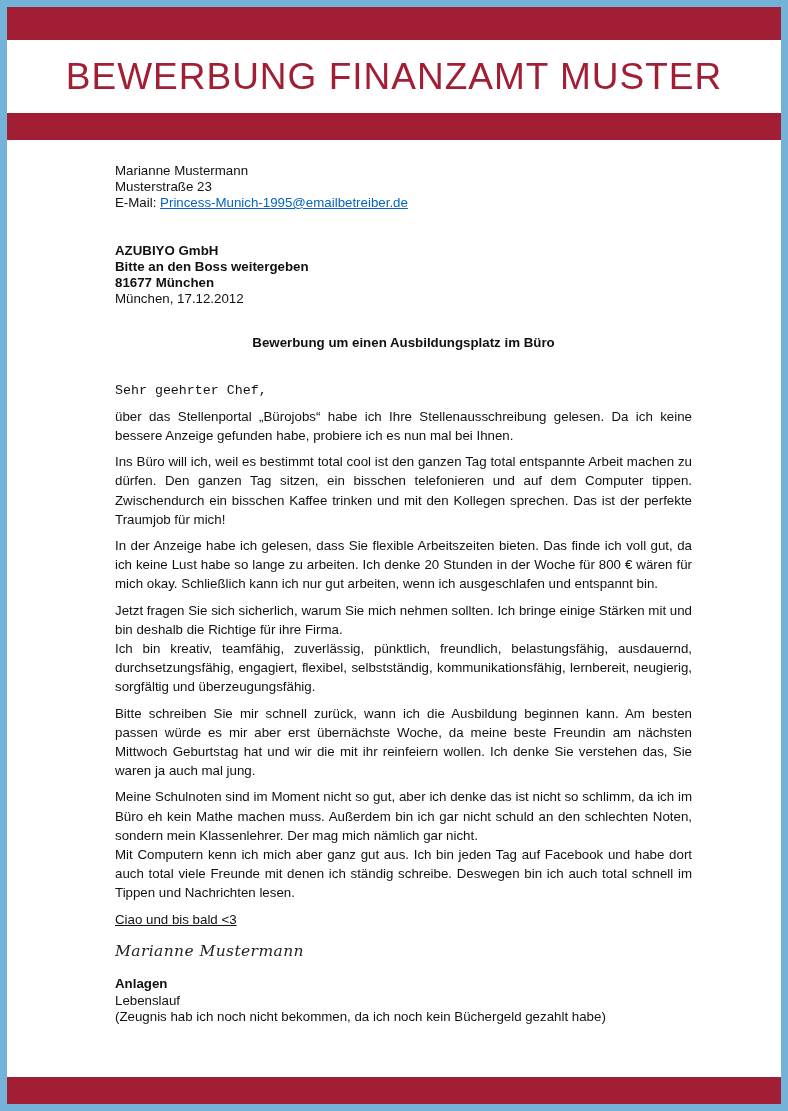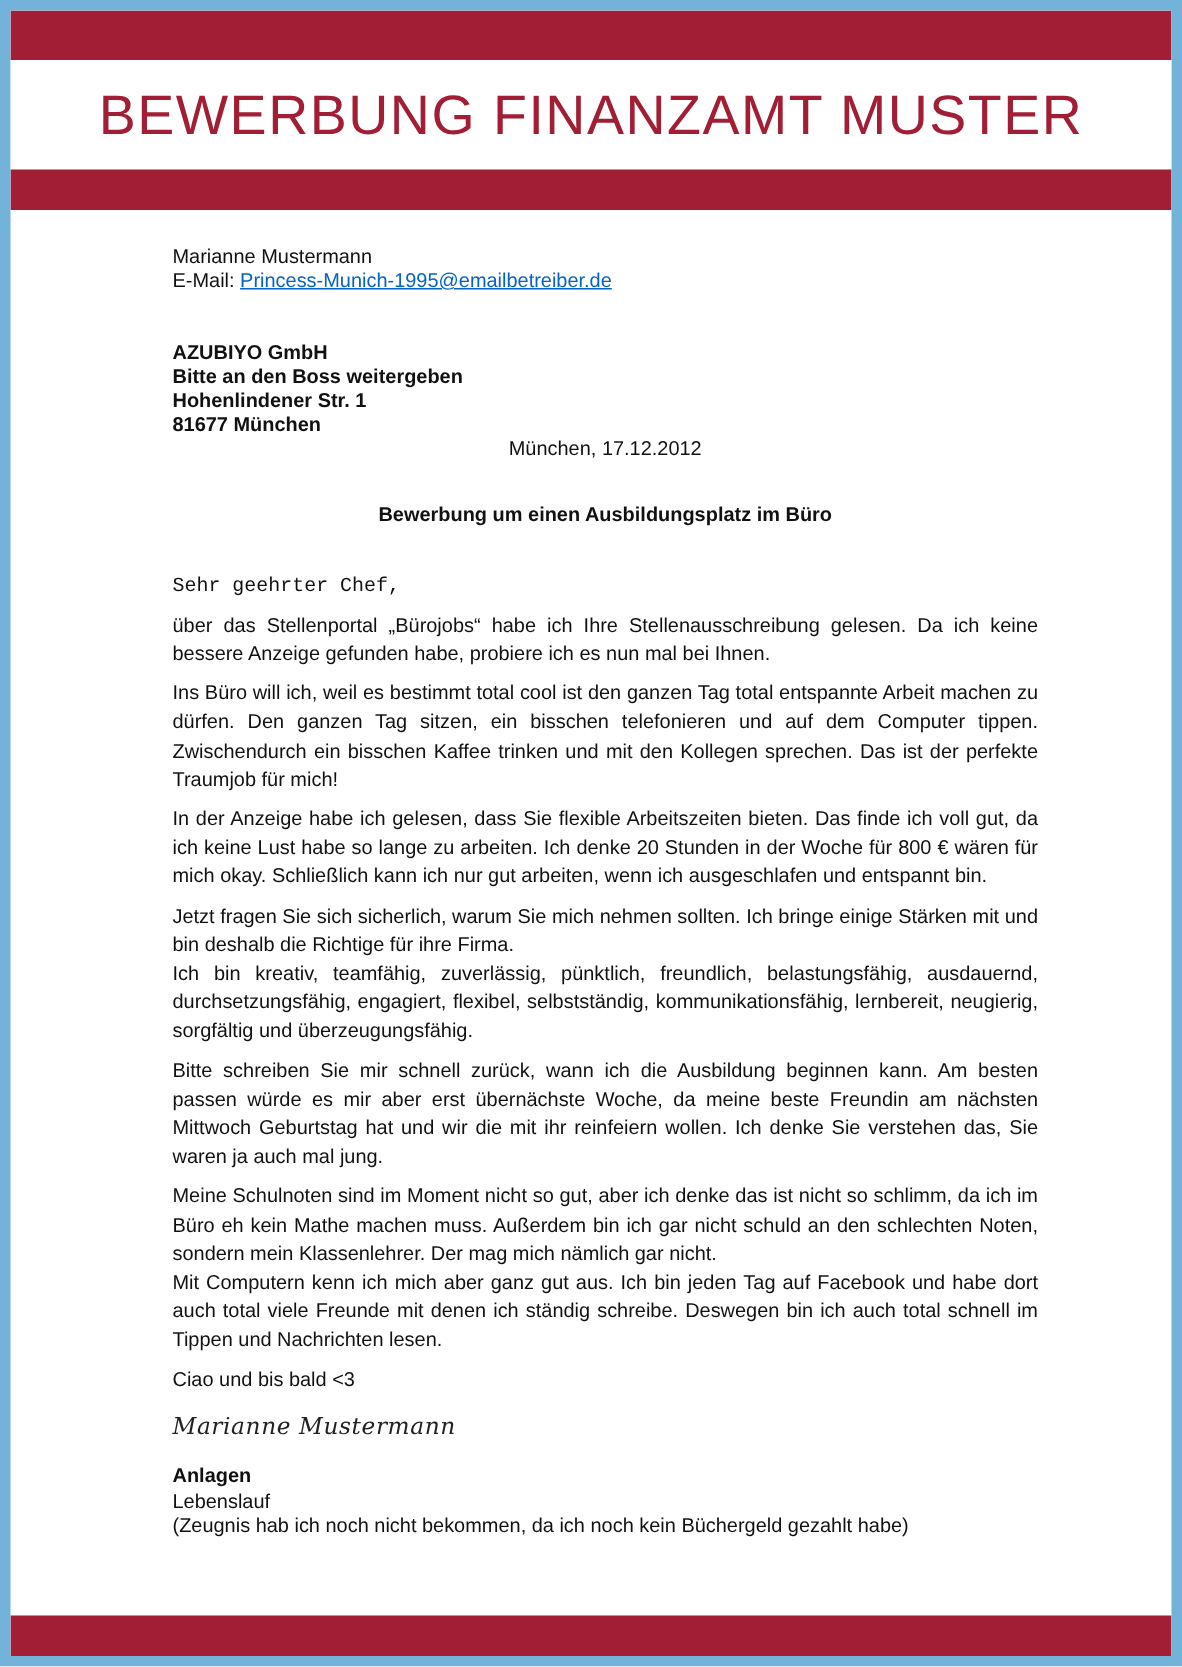"Musterstraße 23" div { html: none -> <div>Musterstraße 23</div> }
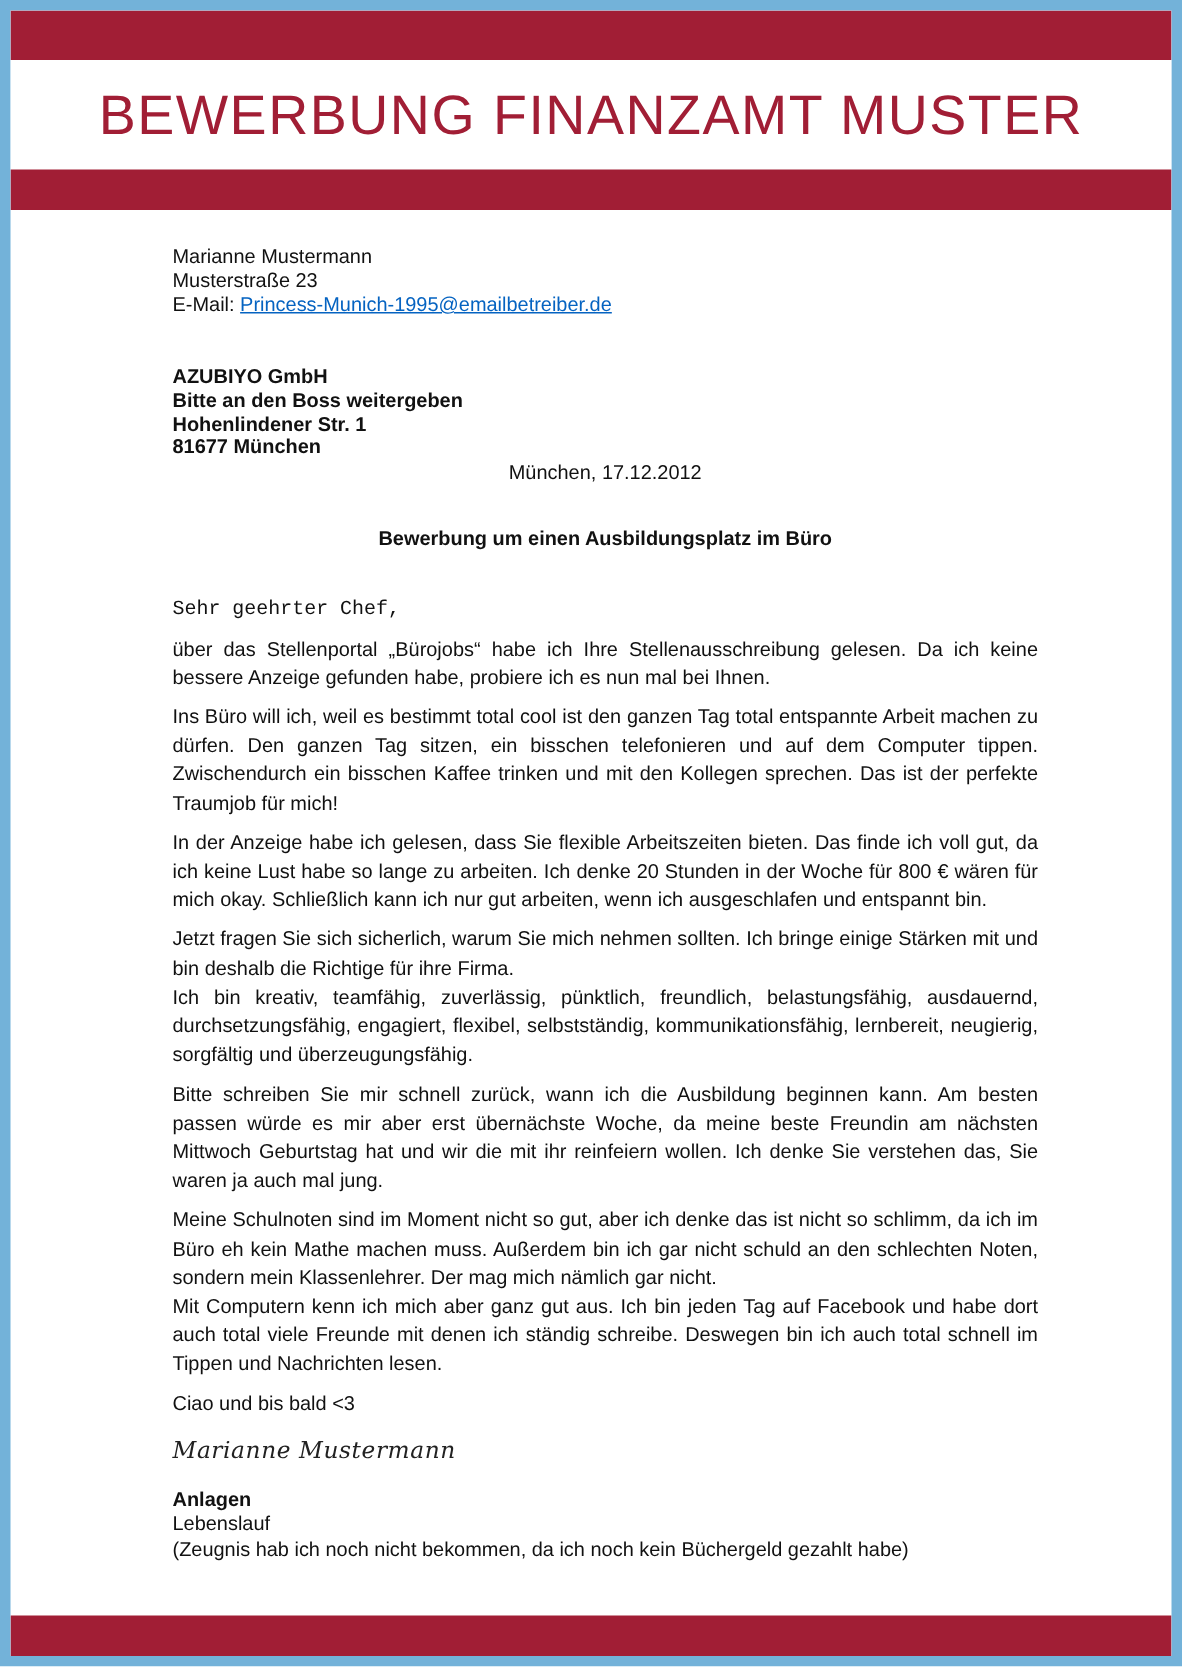"Hohenlindener Str. 1" div { html: <div>Hohenlindener Str. 1</div> -> none }
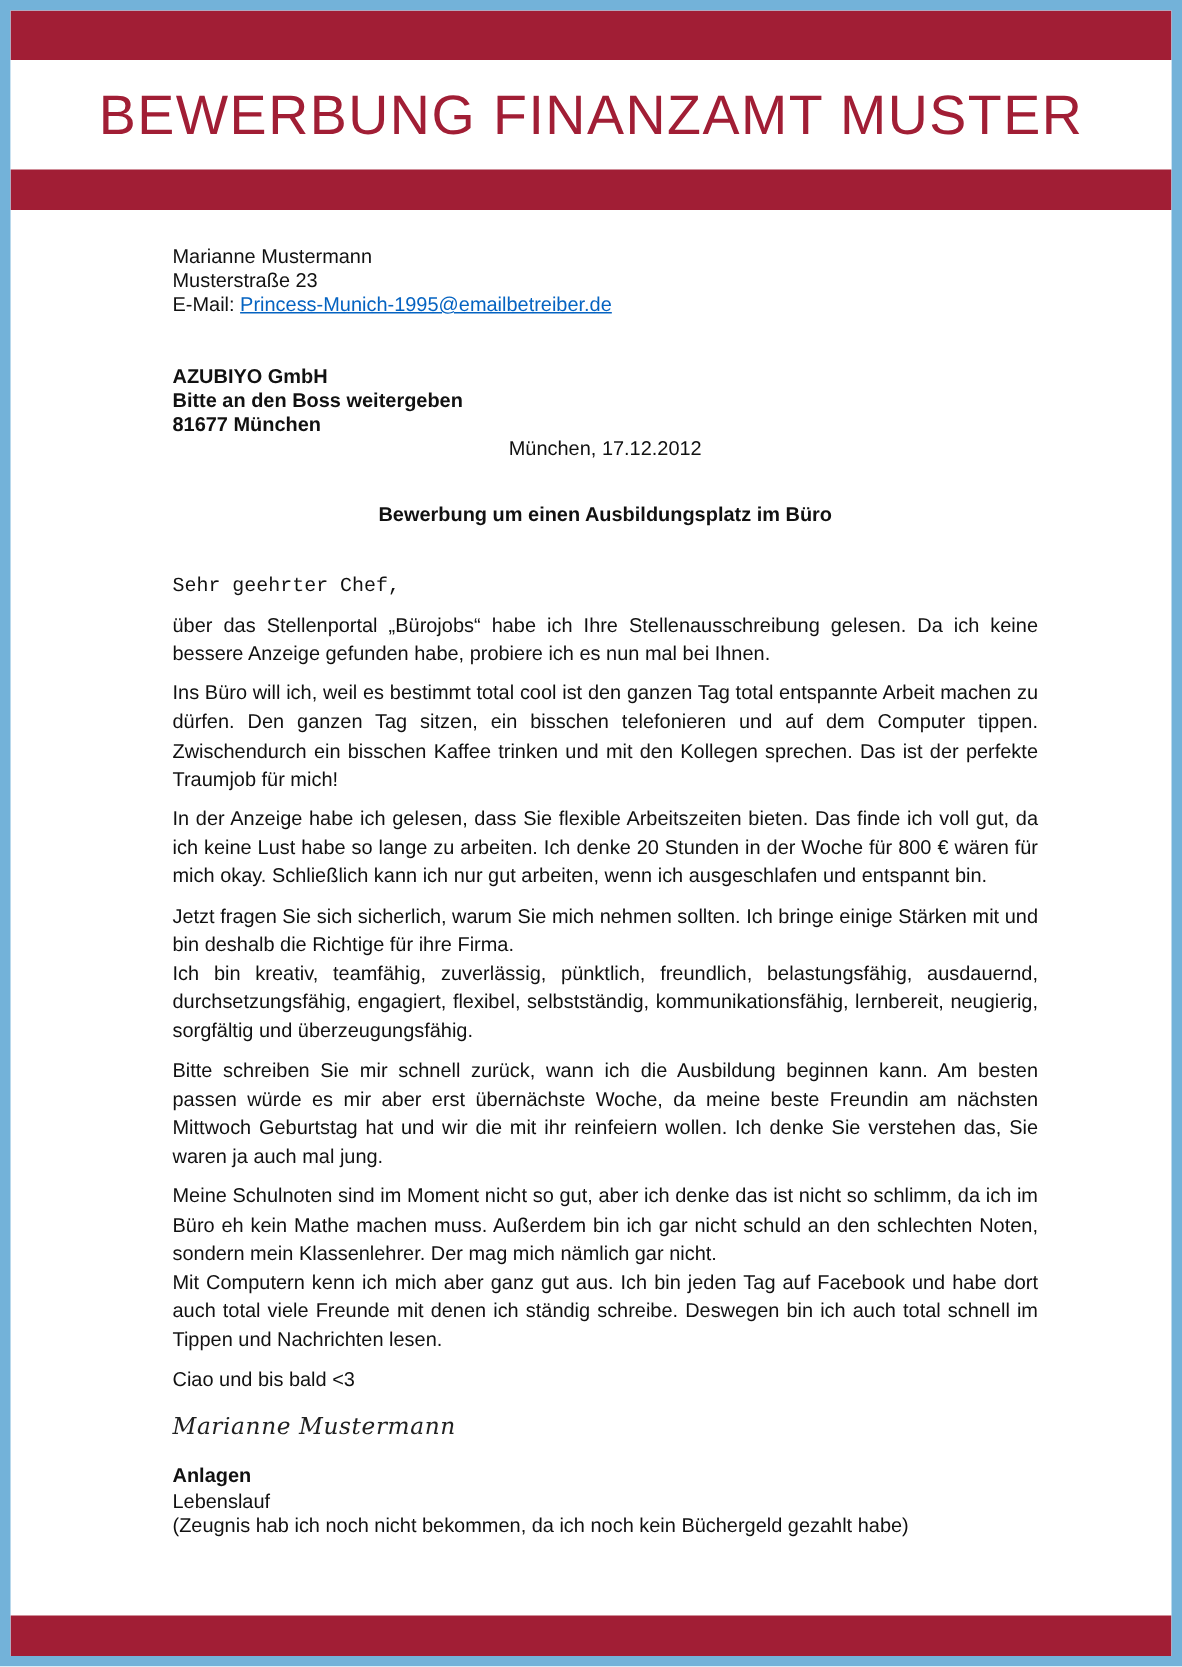"München, 17.12.2012" .date-line { text-align: center -> left }
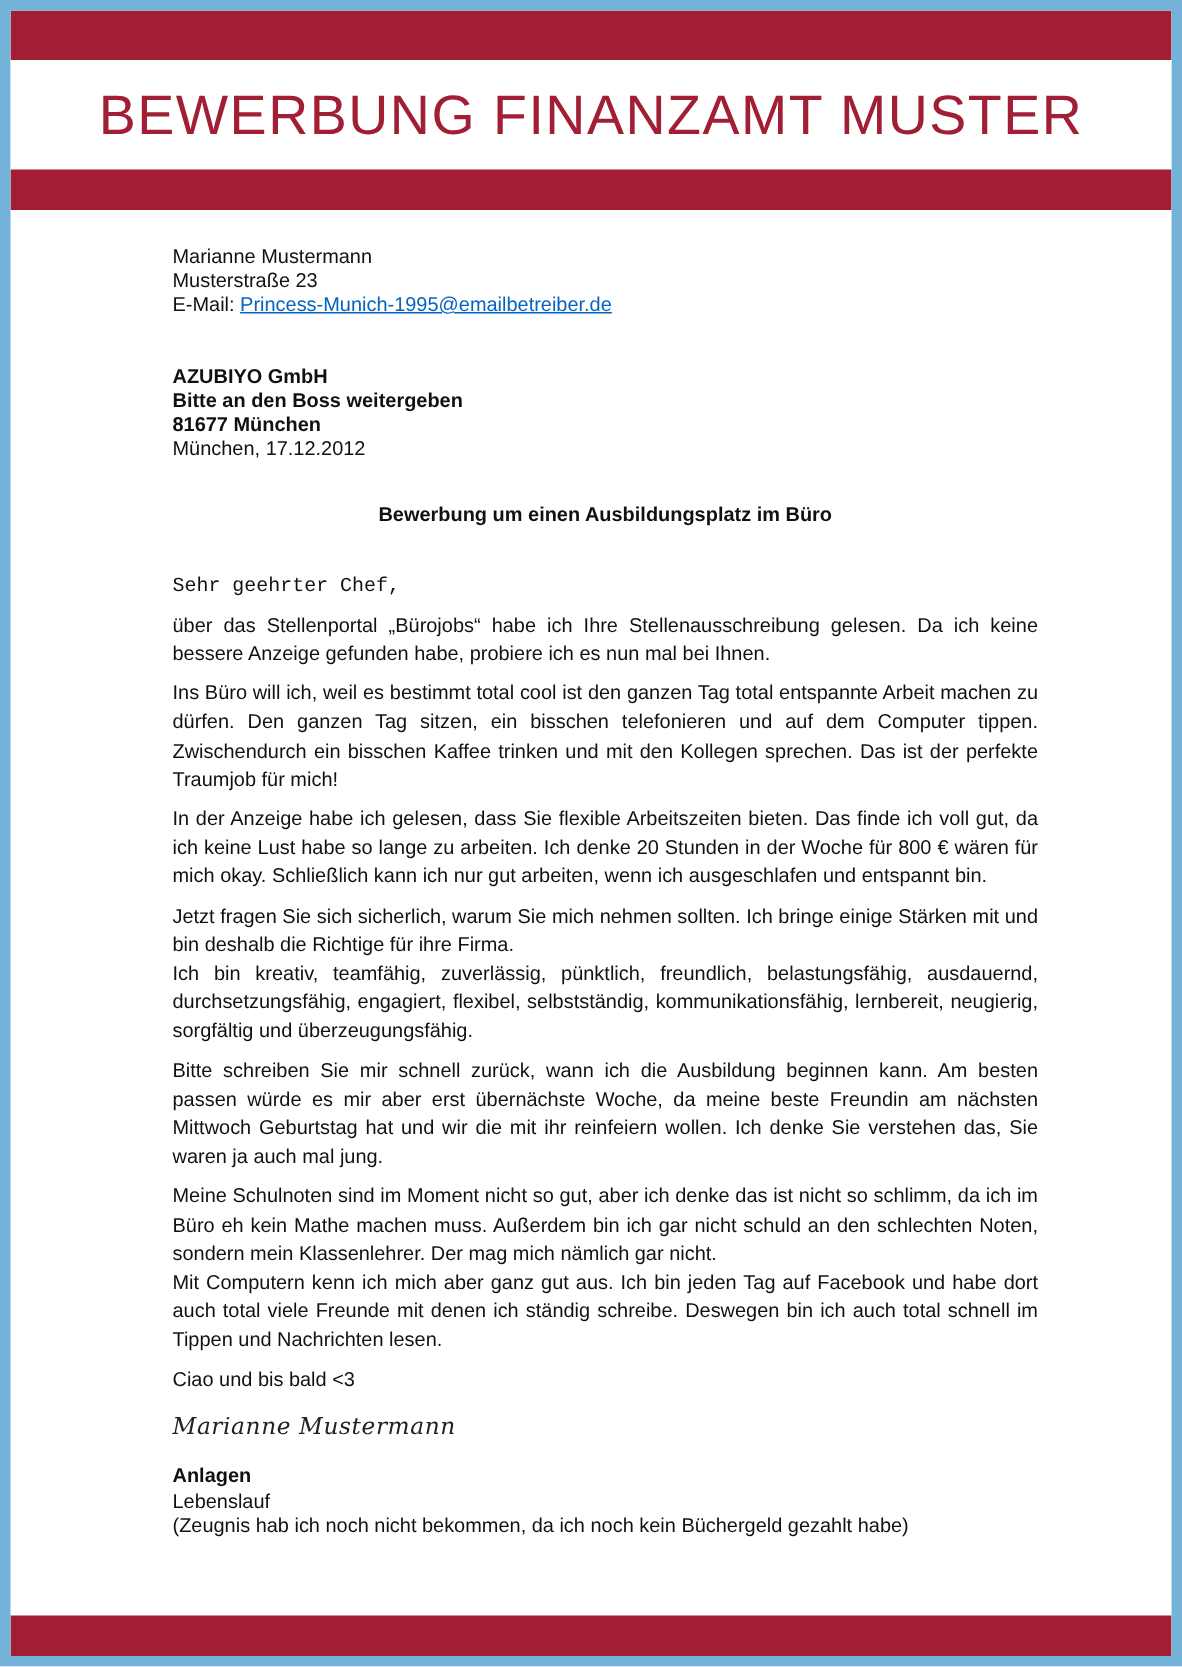"Ciao und bis bald <3" .closing { text-decoration: none -> underline }
